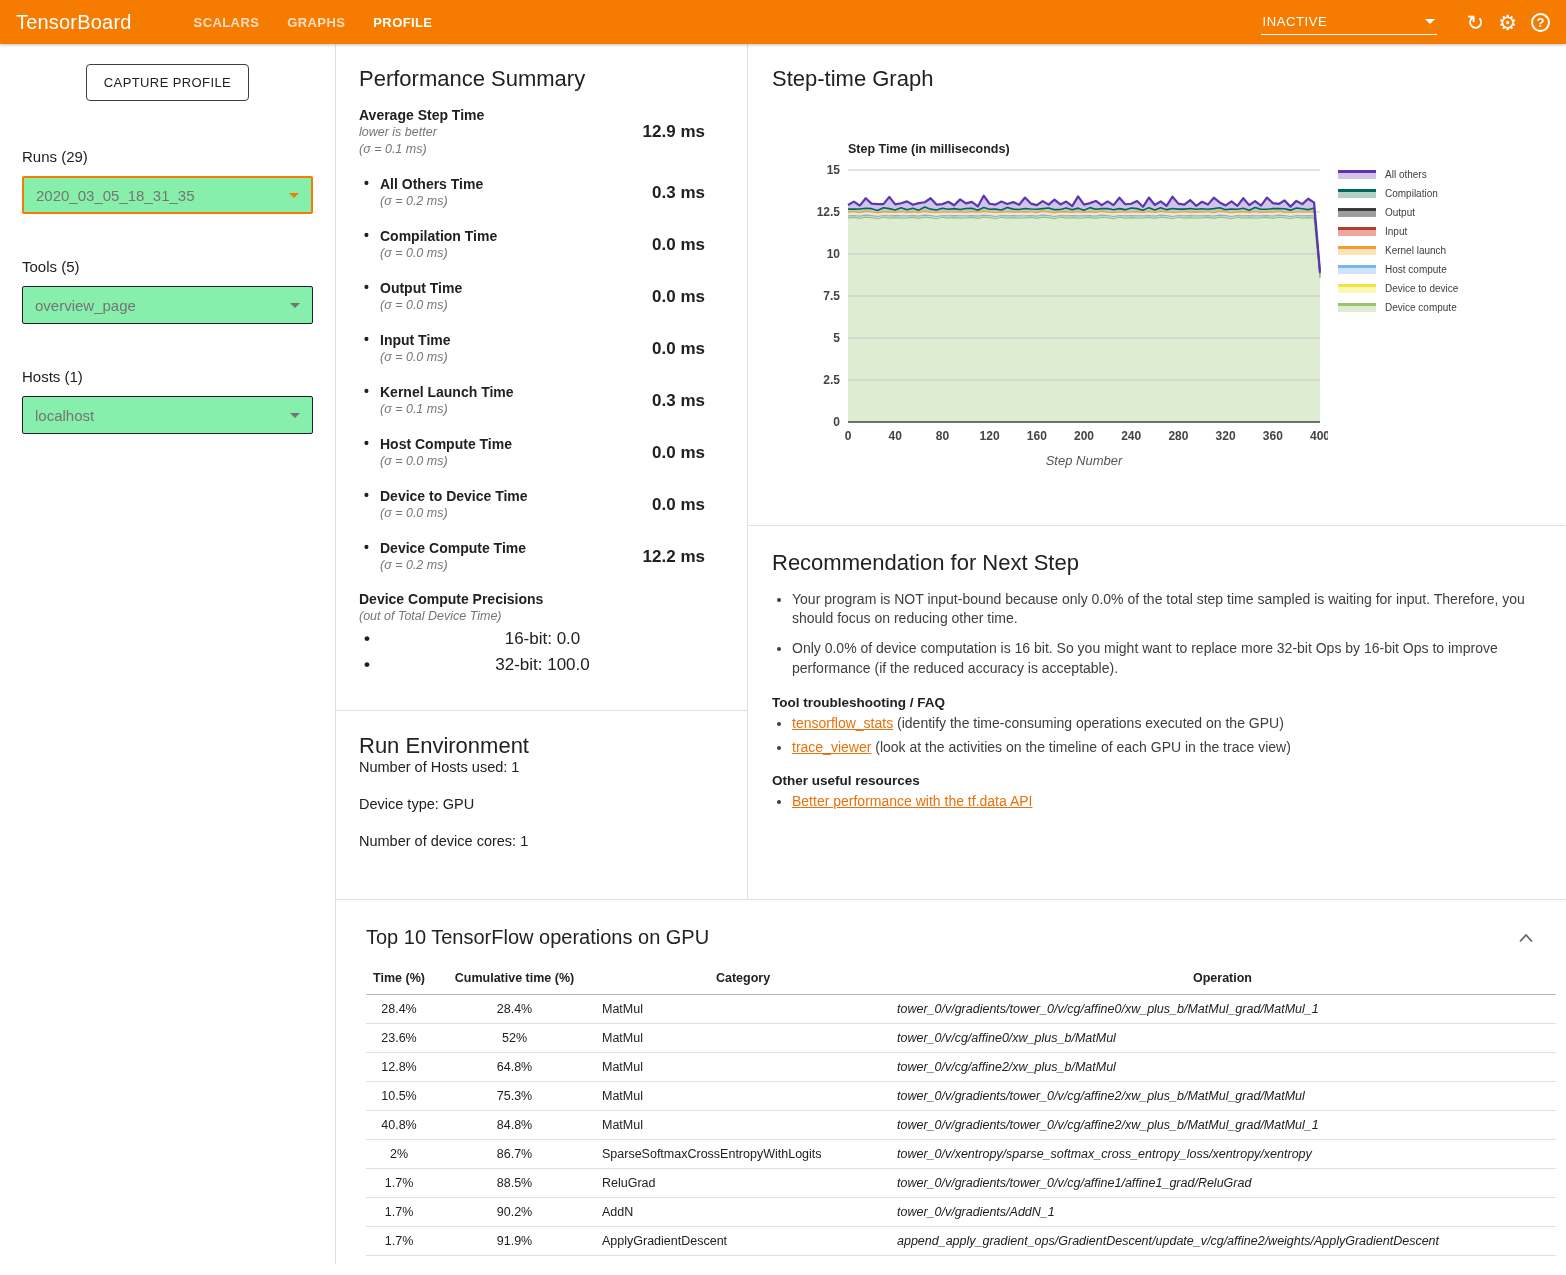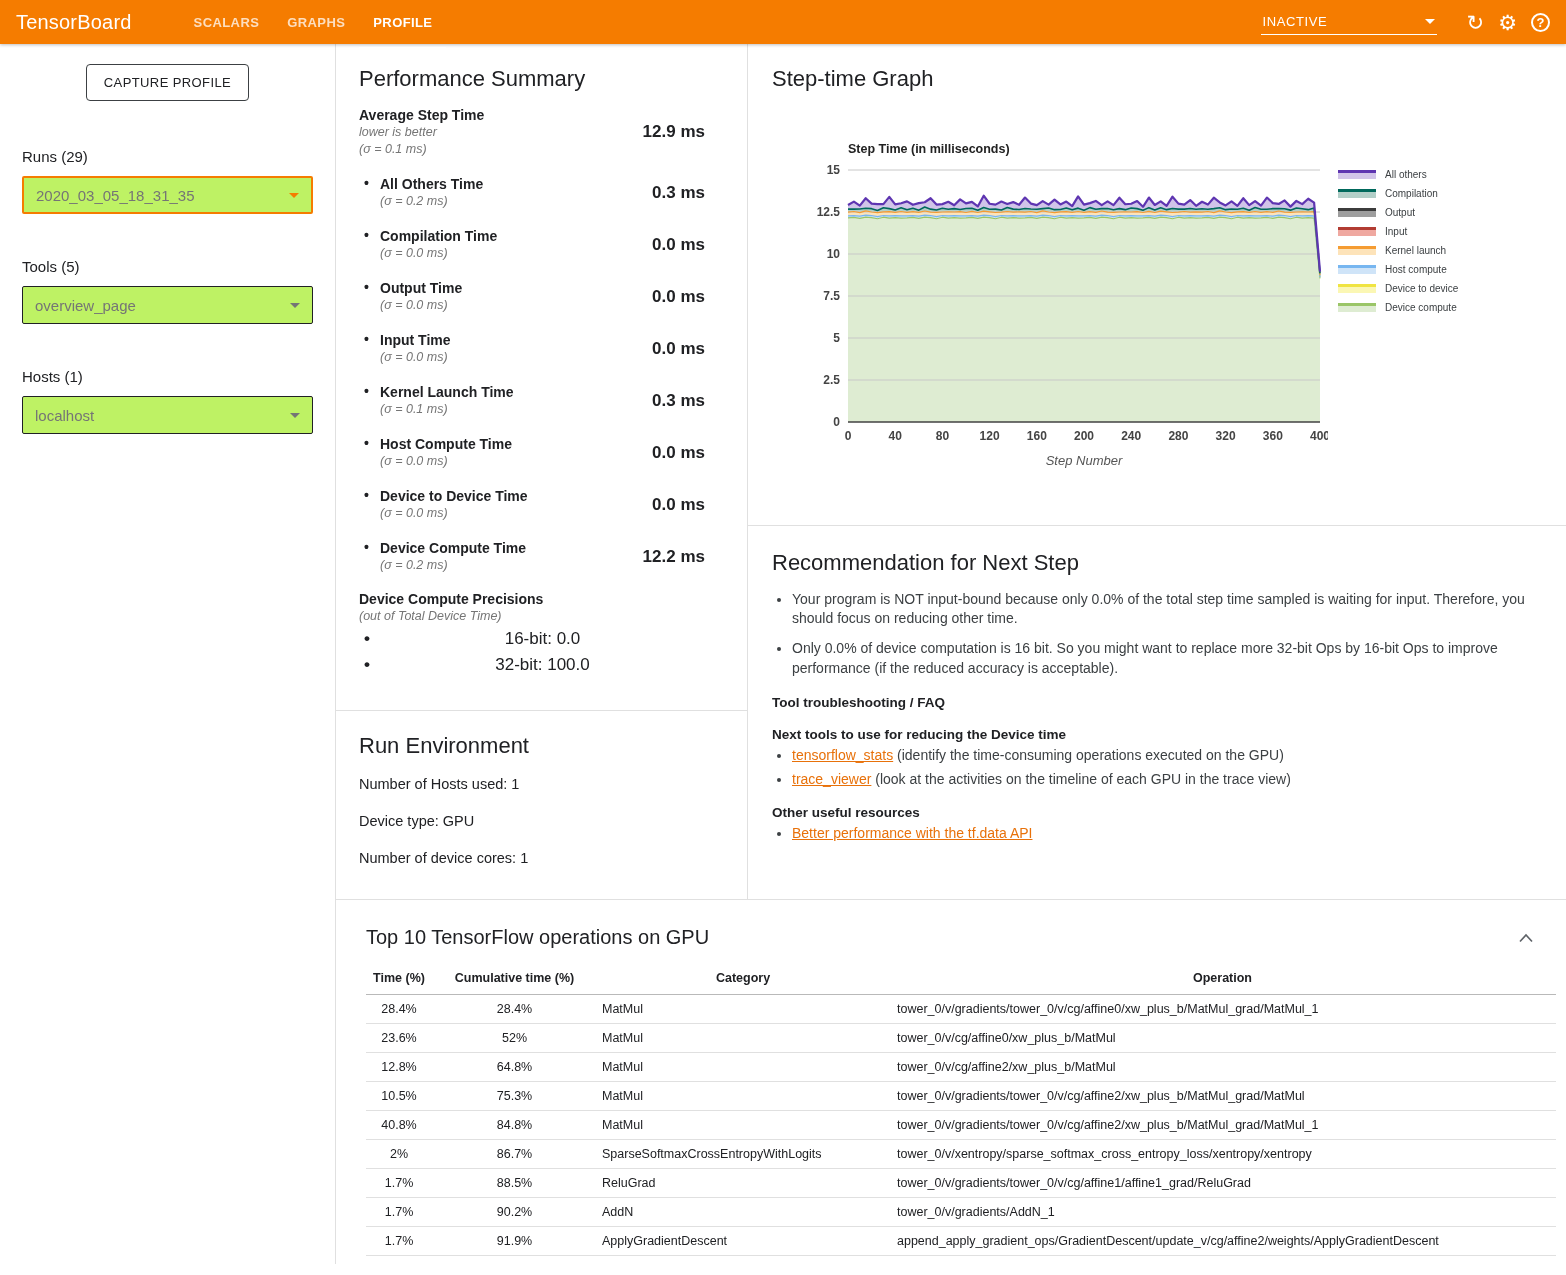"2020_03_05_18_31_35" .sb-select { background: #bef264 -> #86efac }
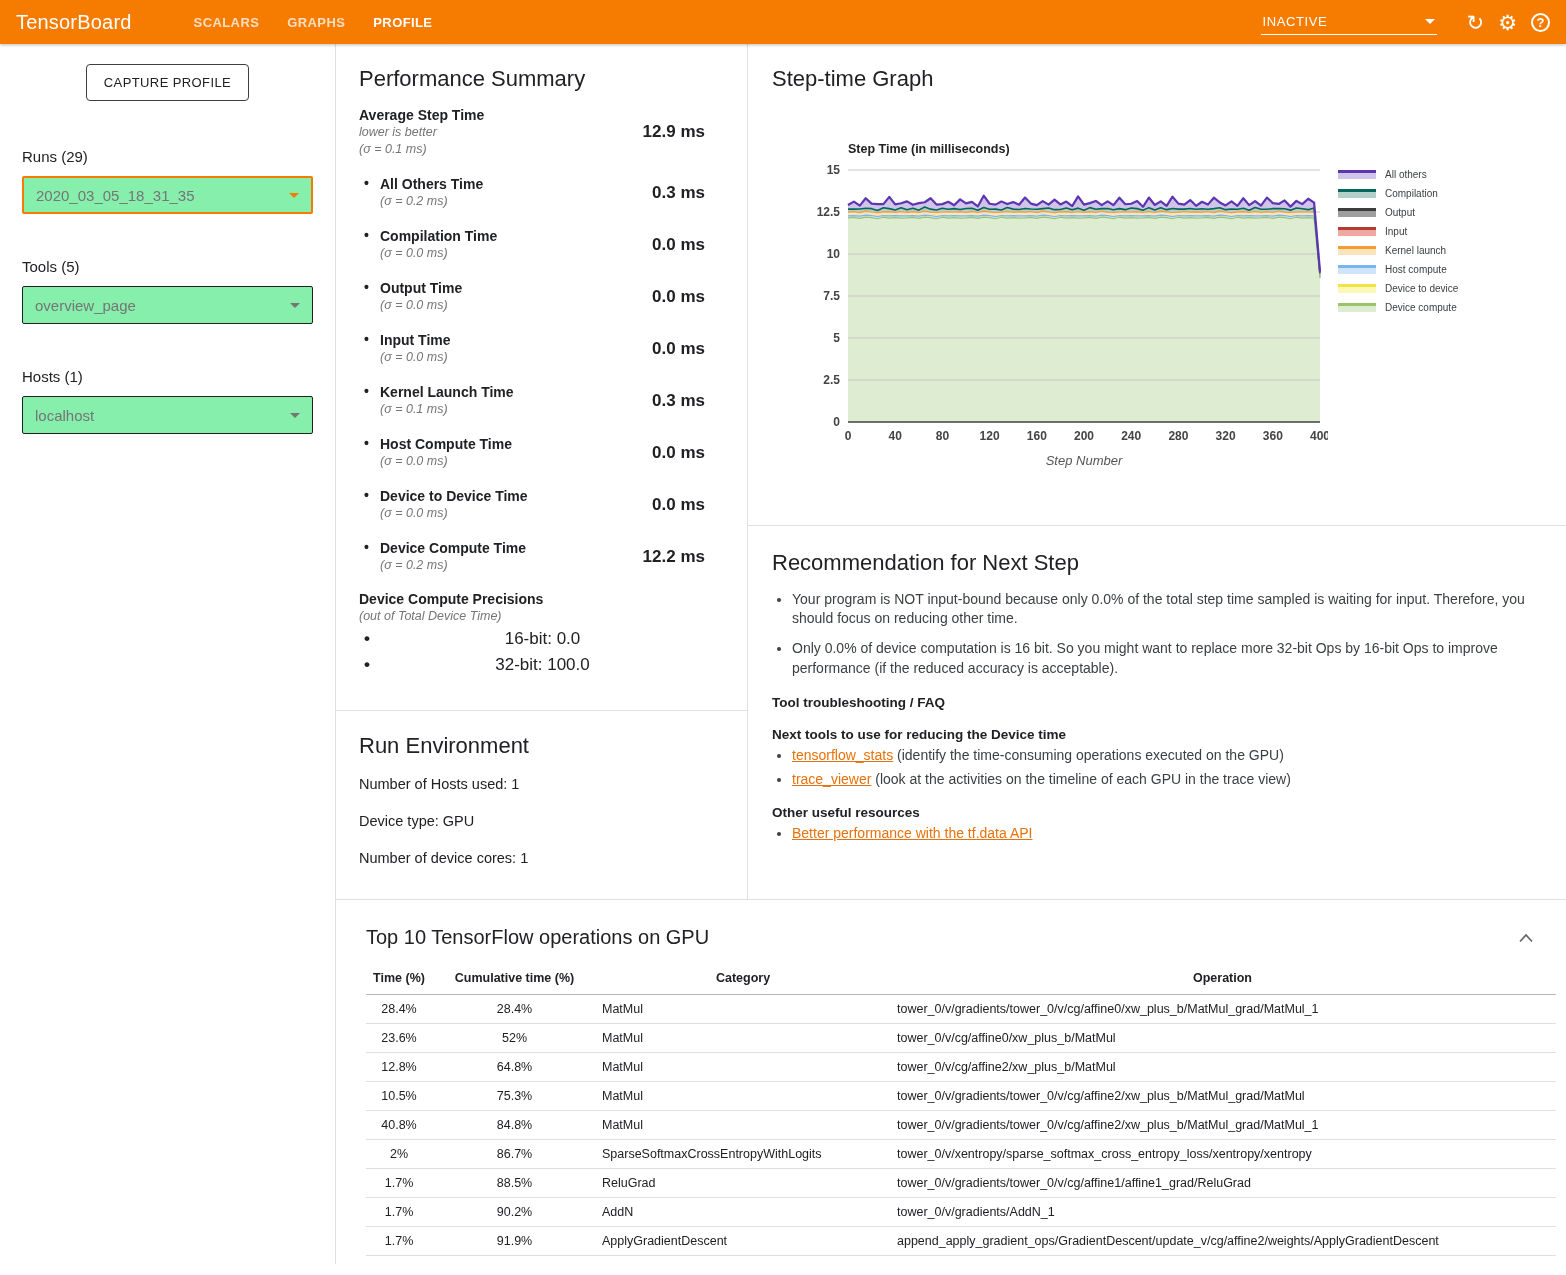"Next tools to use for" div.rec-h { html: <div>Next tools to use for reducing the Device time</div> -> none }
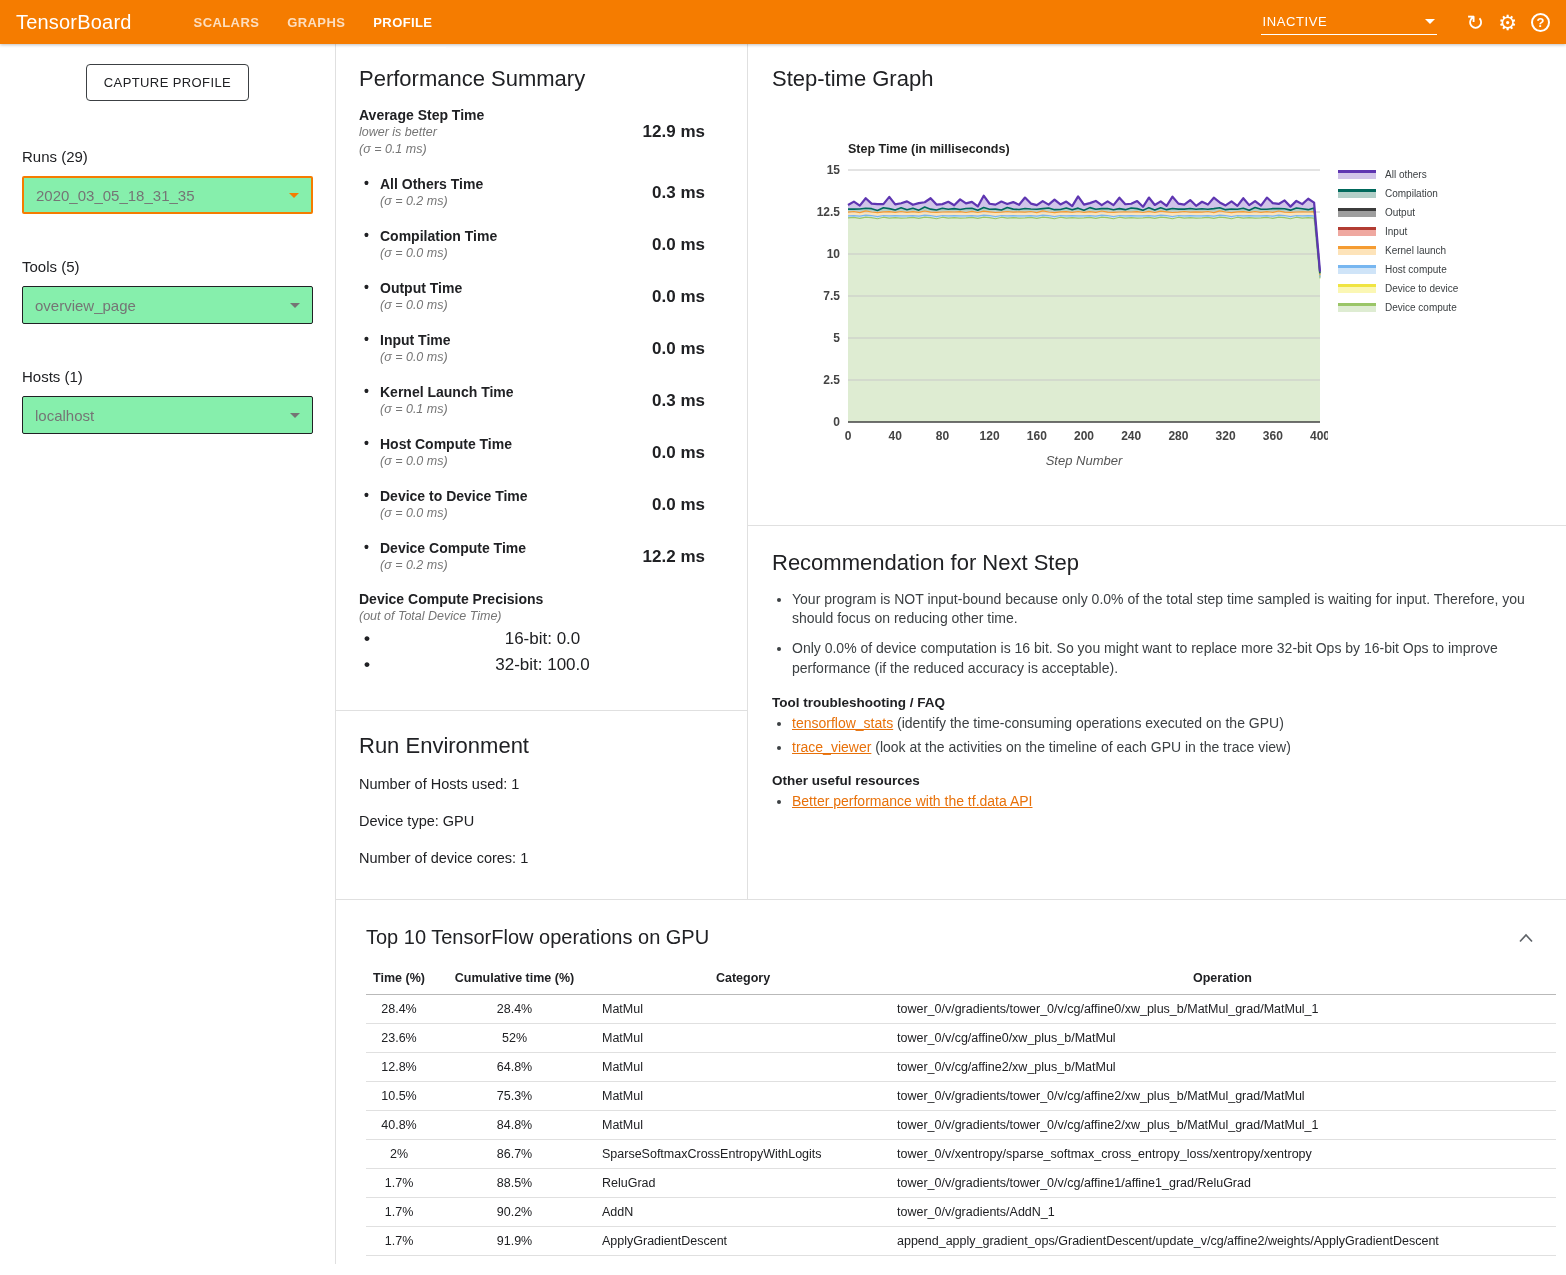"Number of Hosts used: 1" .runenv p:first-of-type { margin-top: 17px -> none }
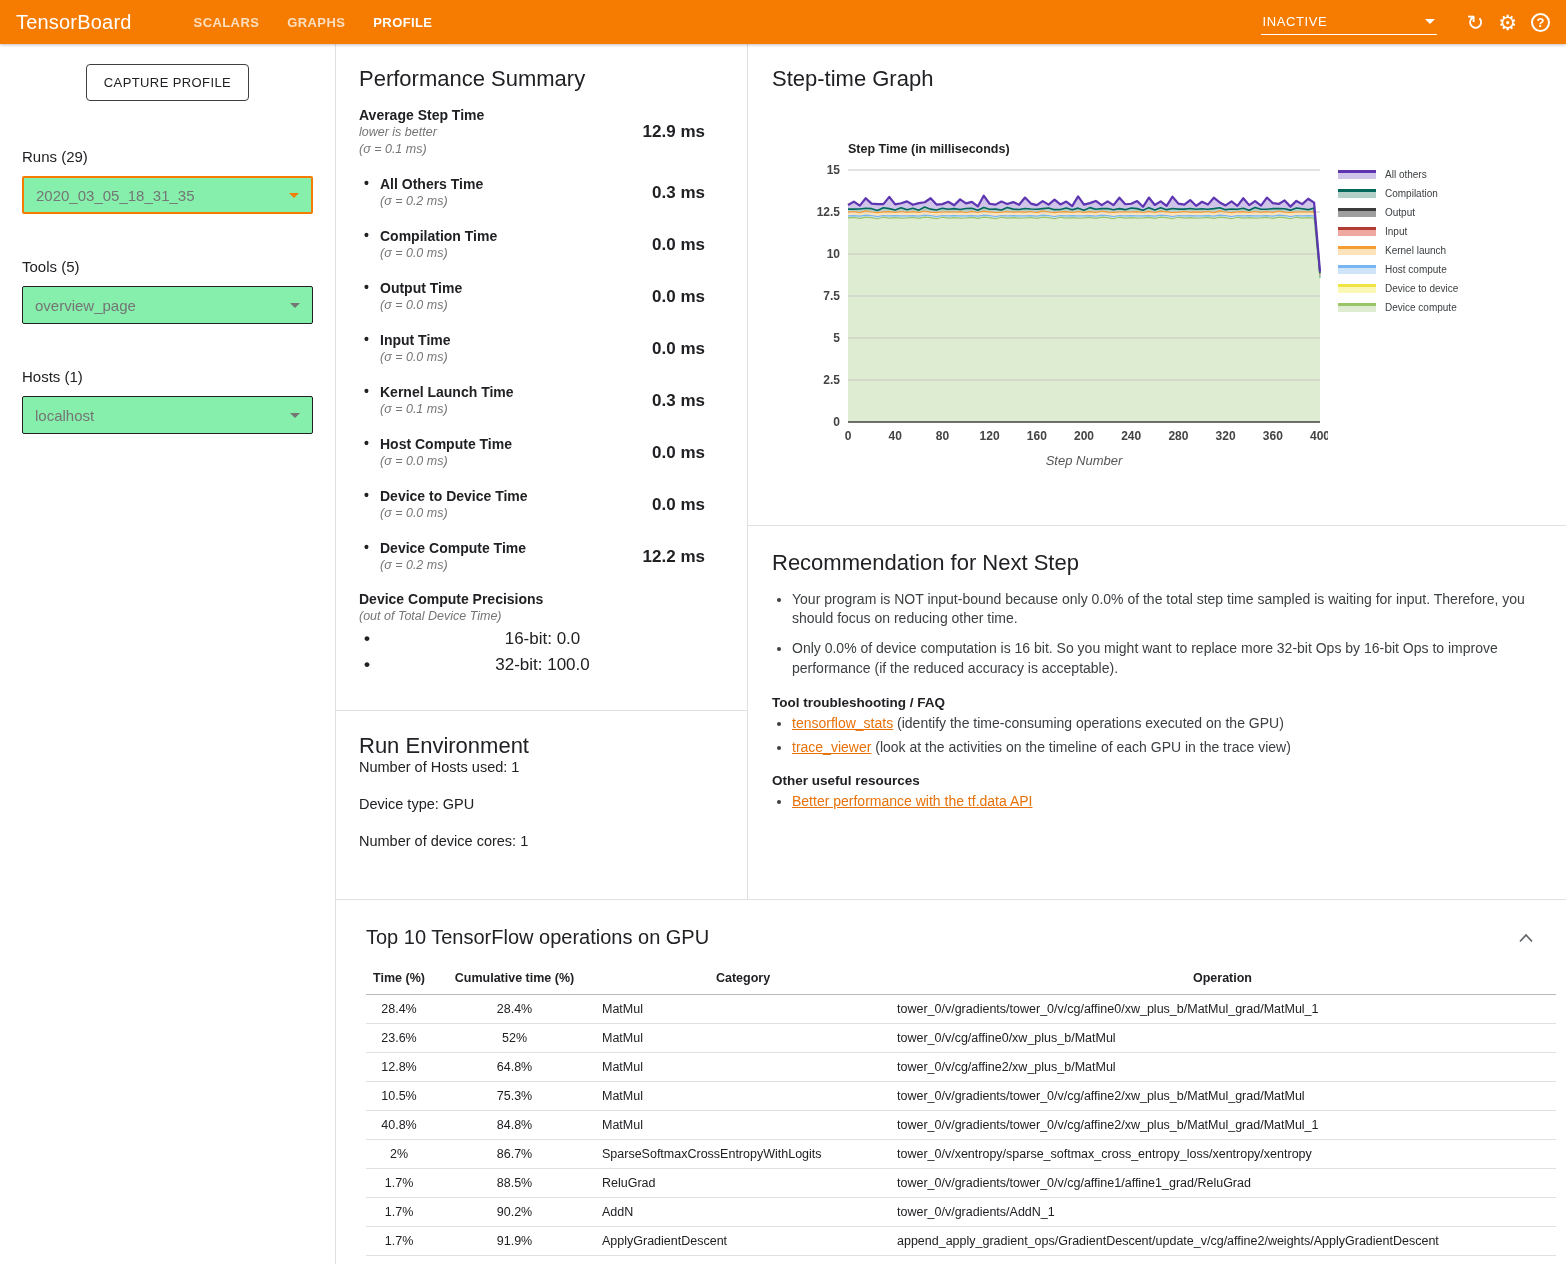"tower_0/v/gradients/tower_0/v/cg/affine0" td.op { font-style: none -> italic }
